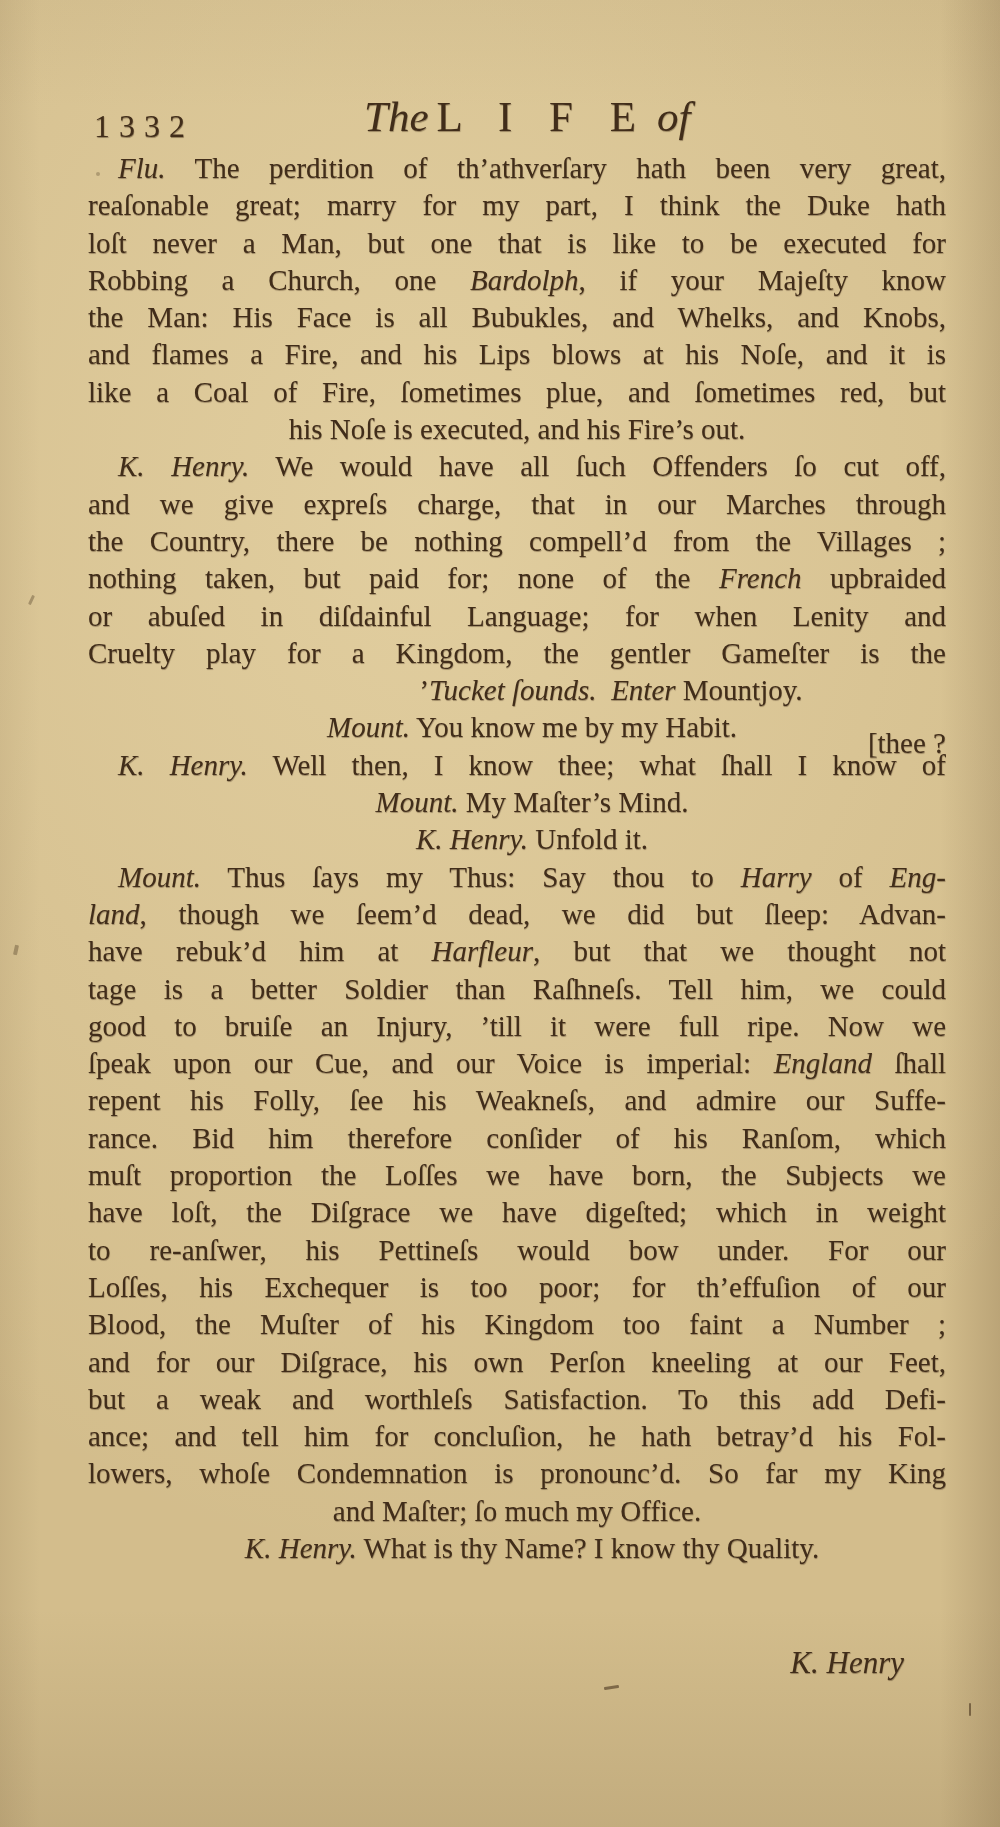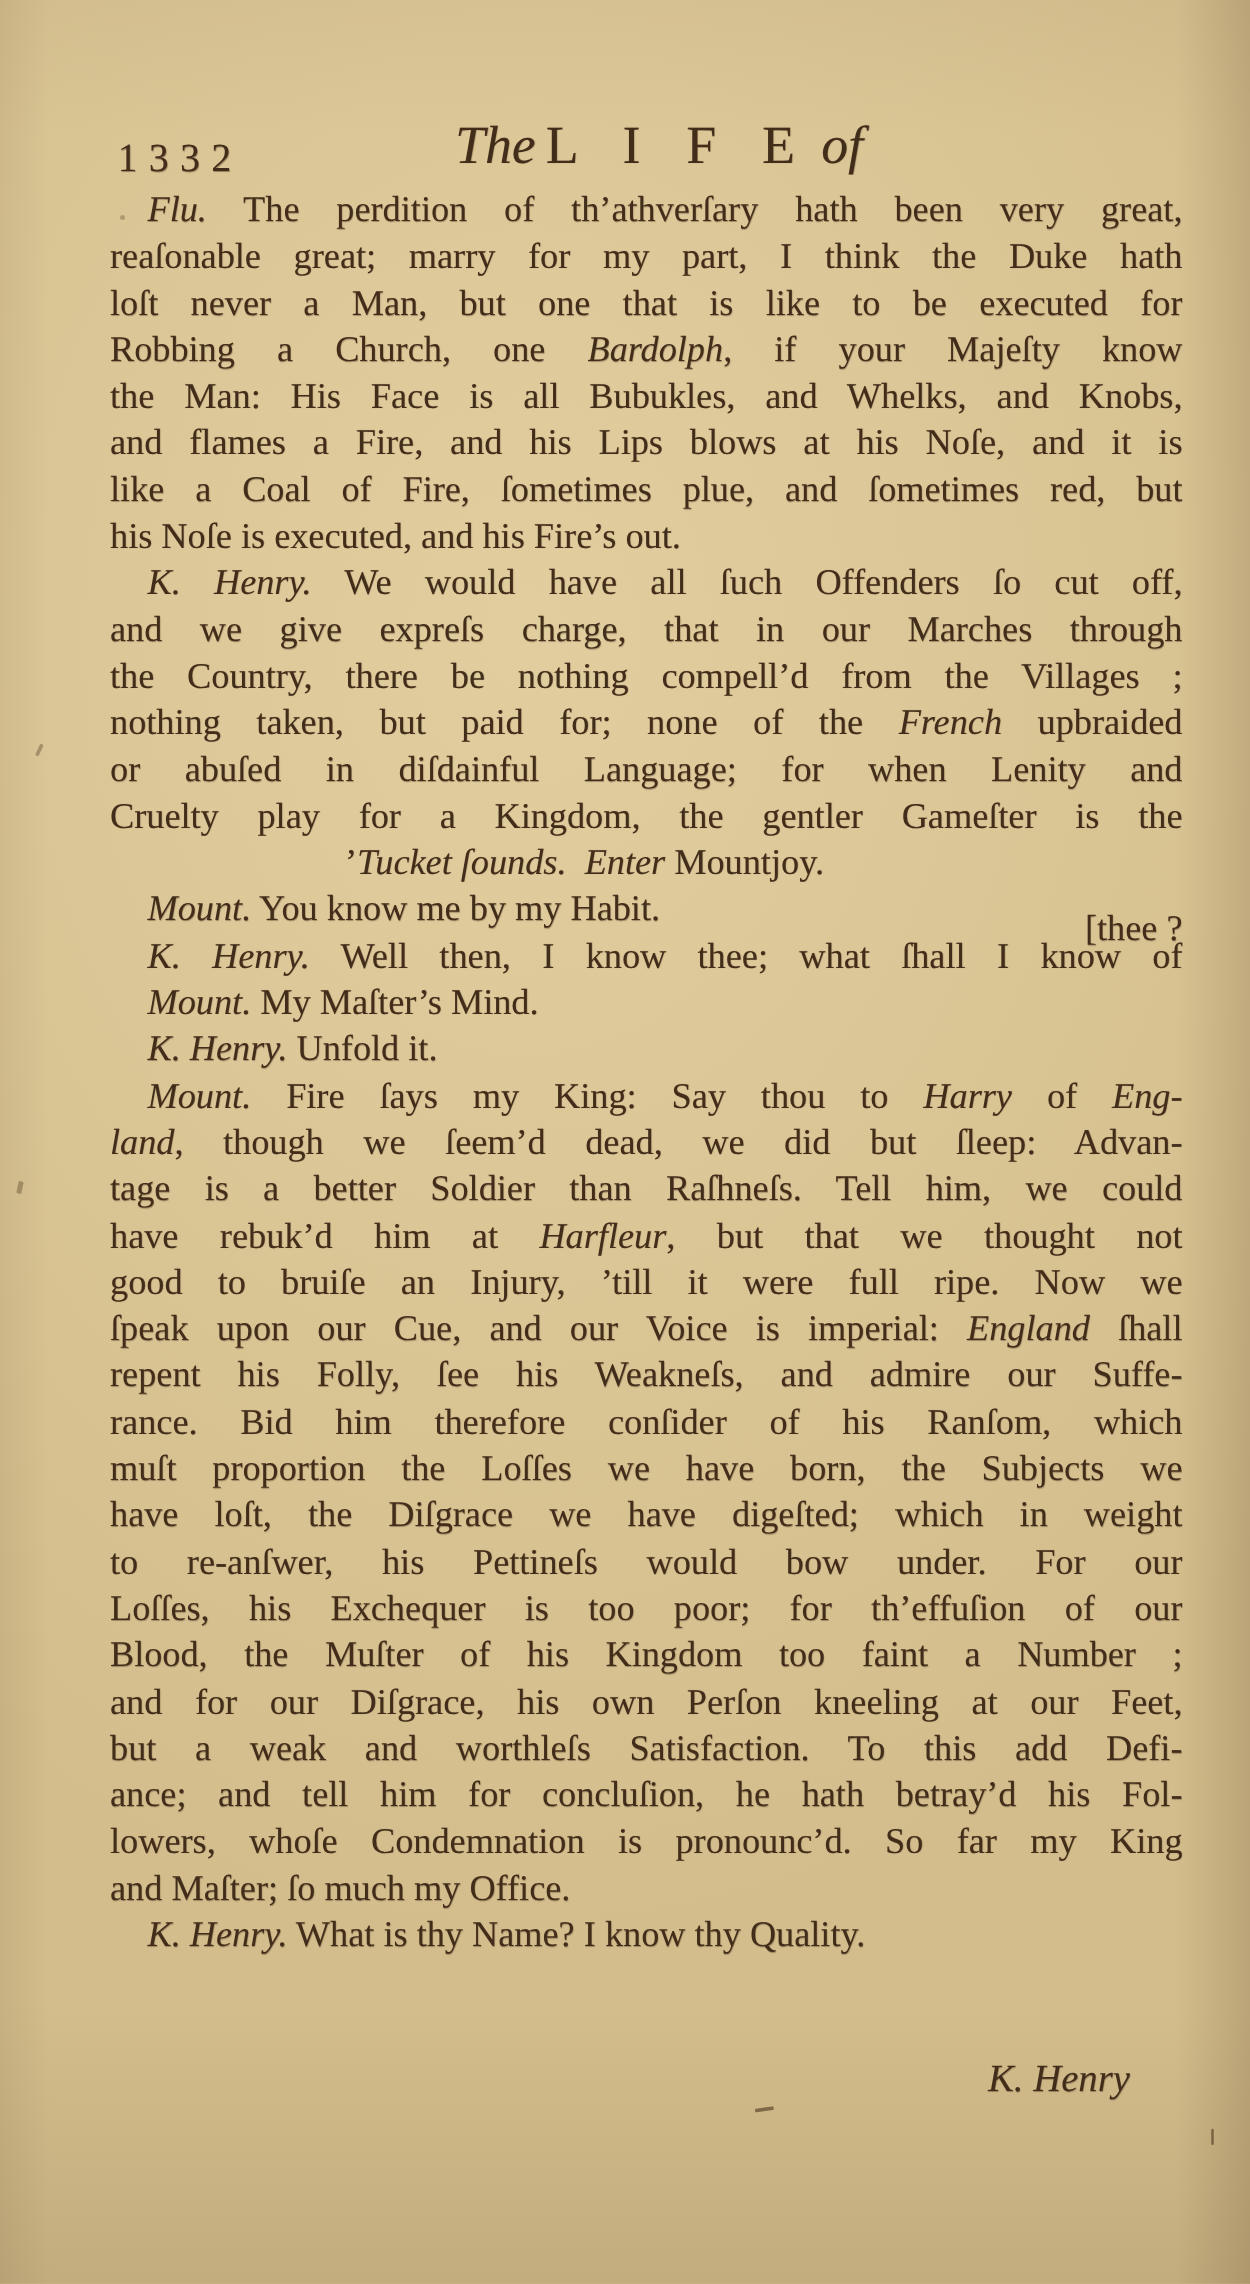"his Noſe is executed, and" .line { text-align: none -> center }
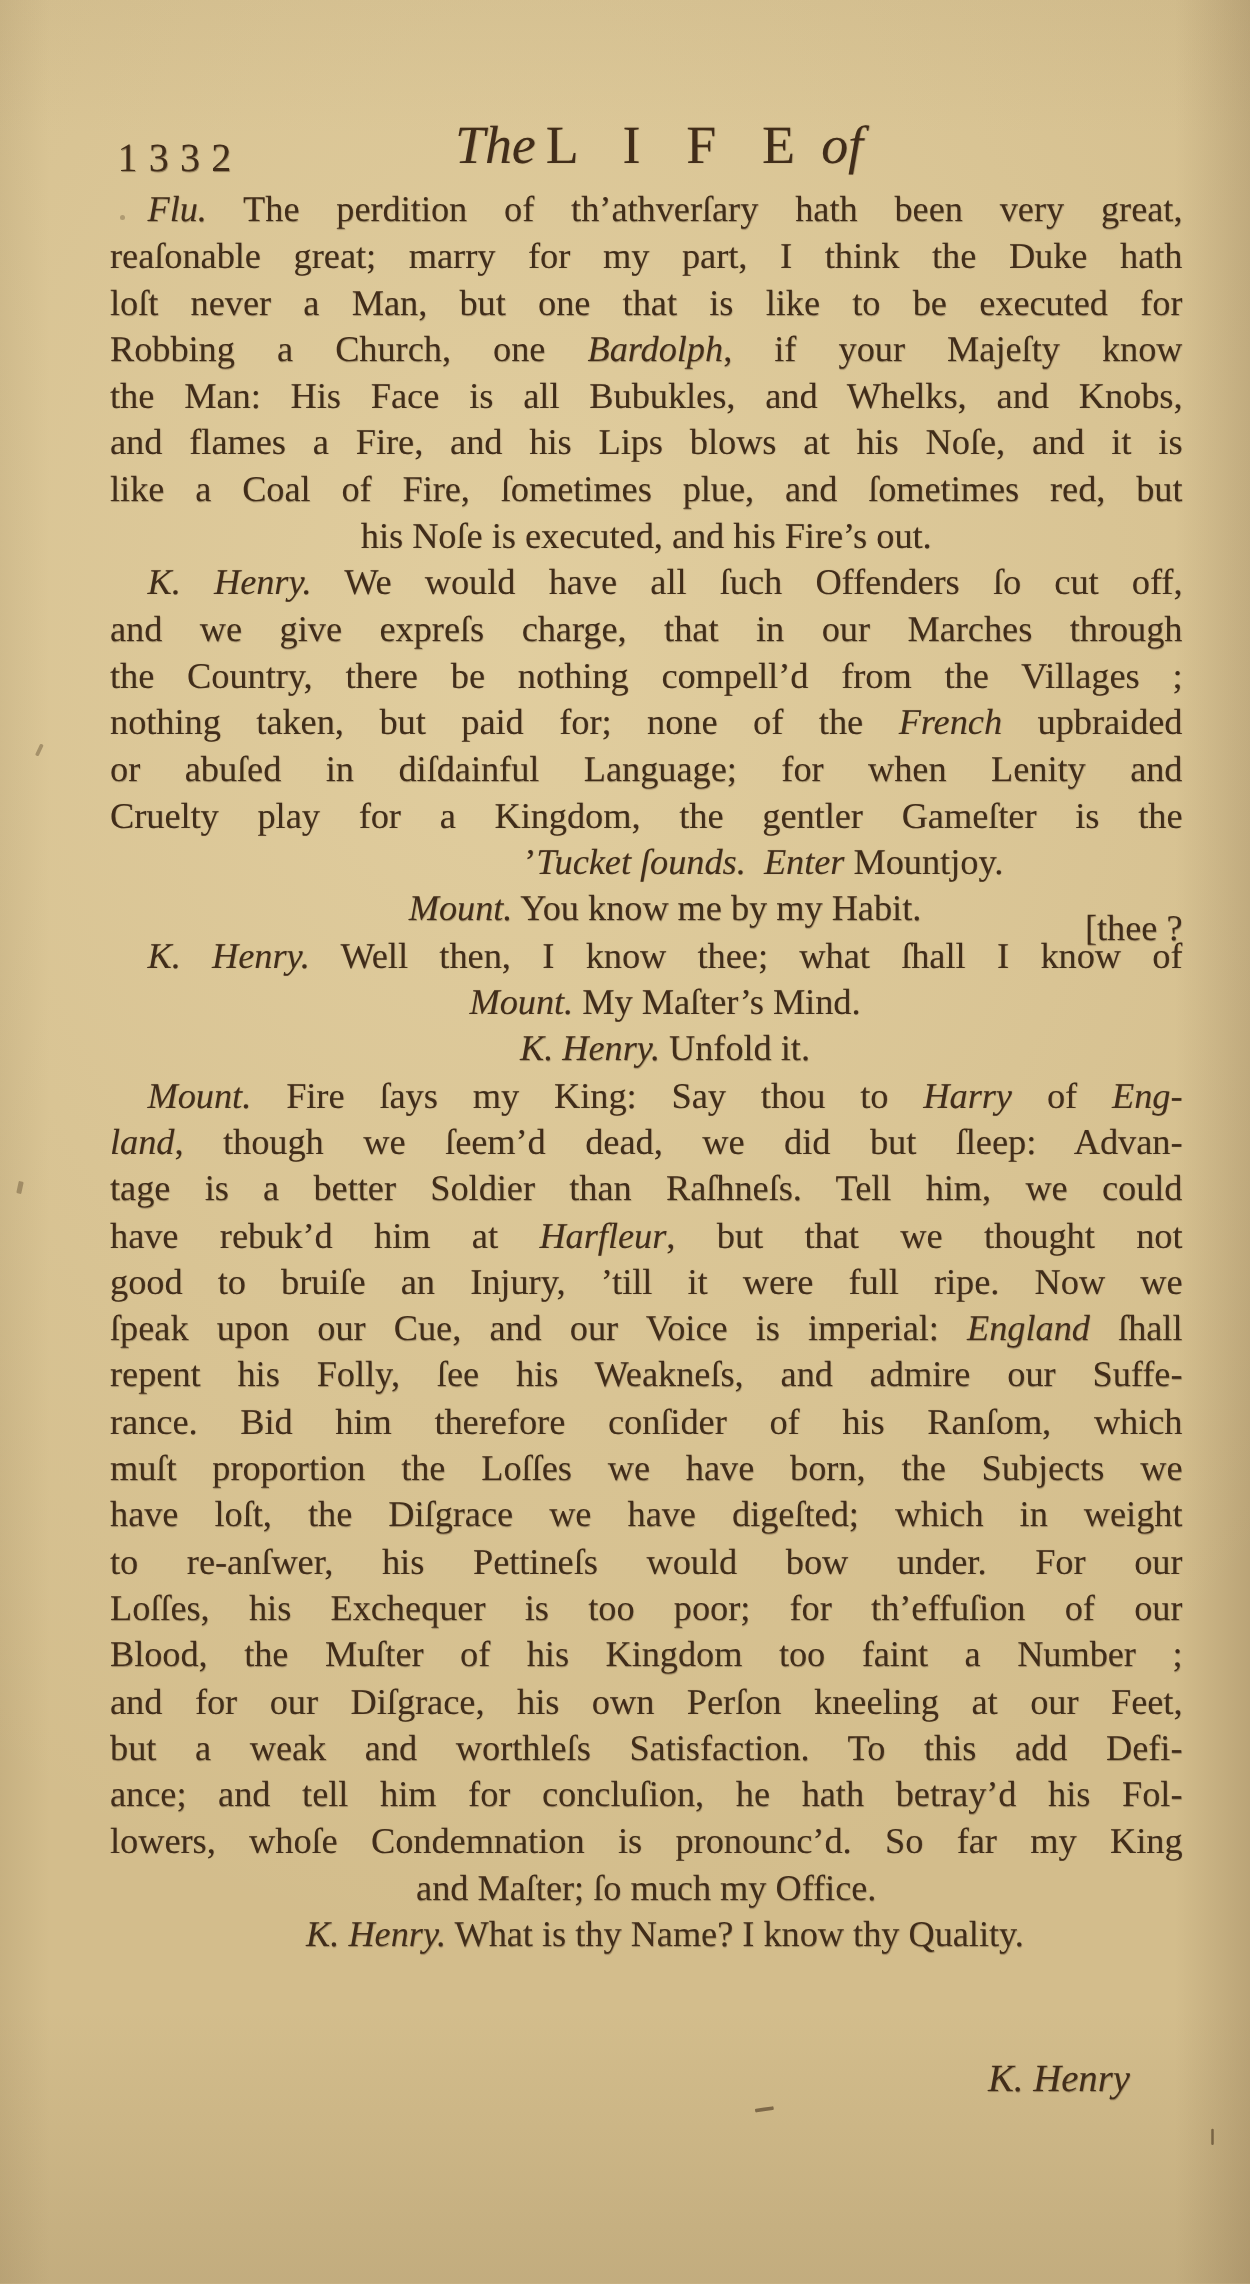"Fire ſays my King: Say" span { text: Fire ſays my King -> Thus ſays my Thus }
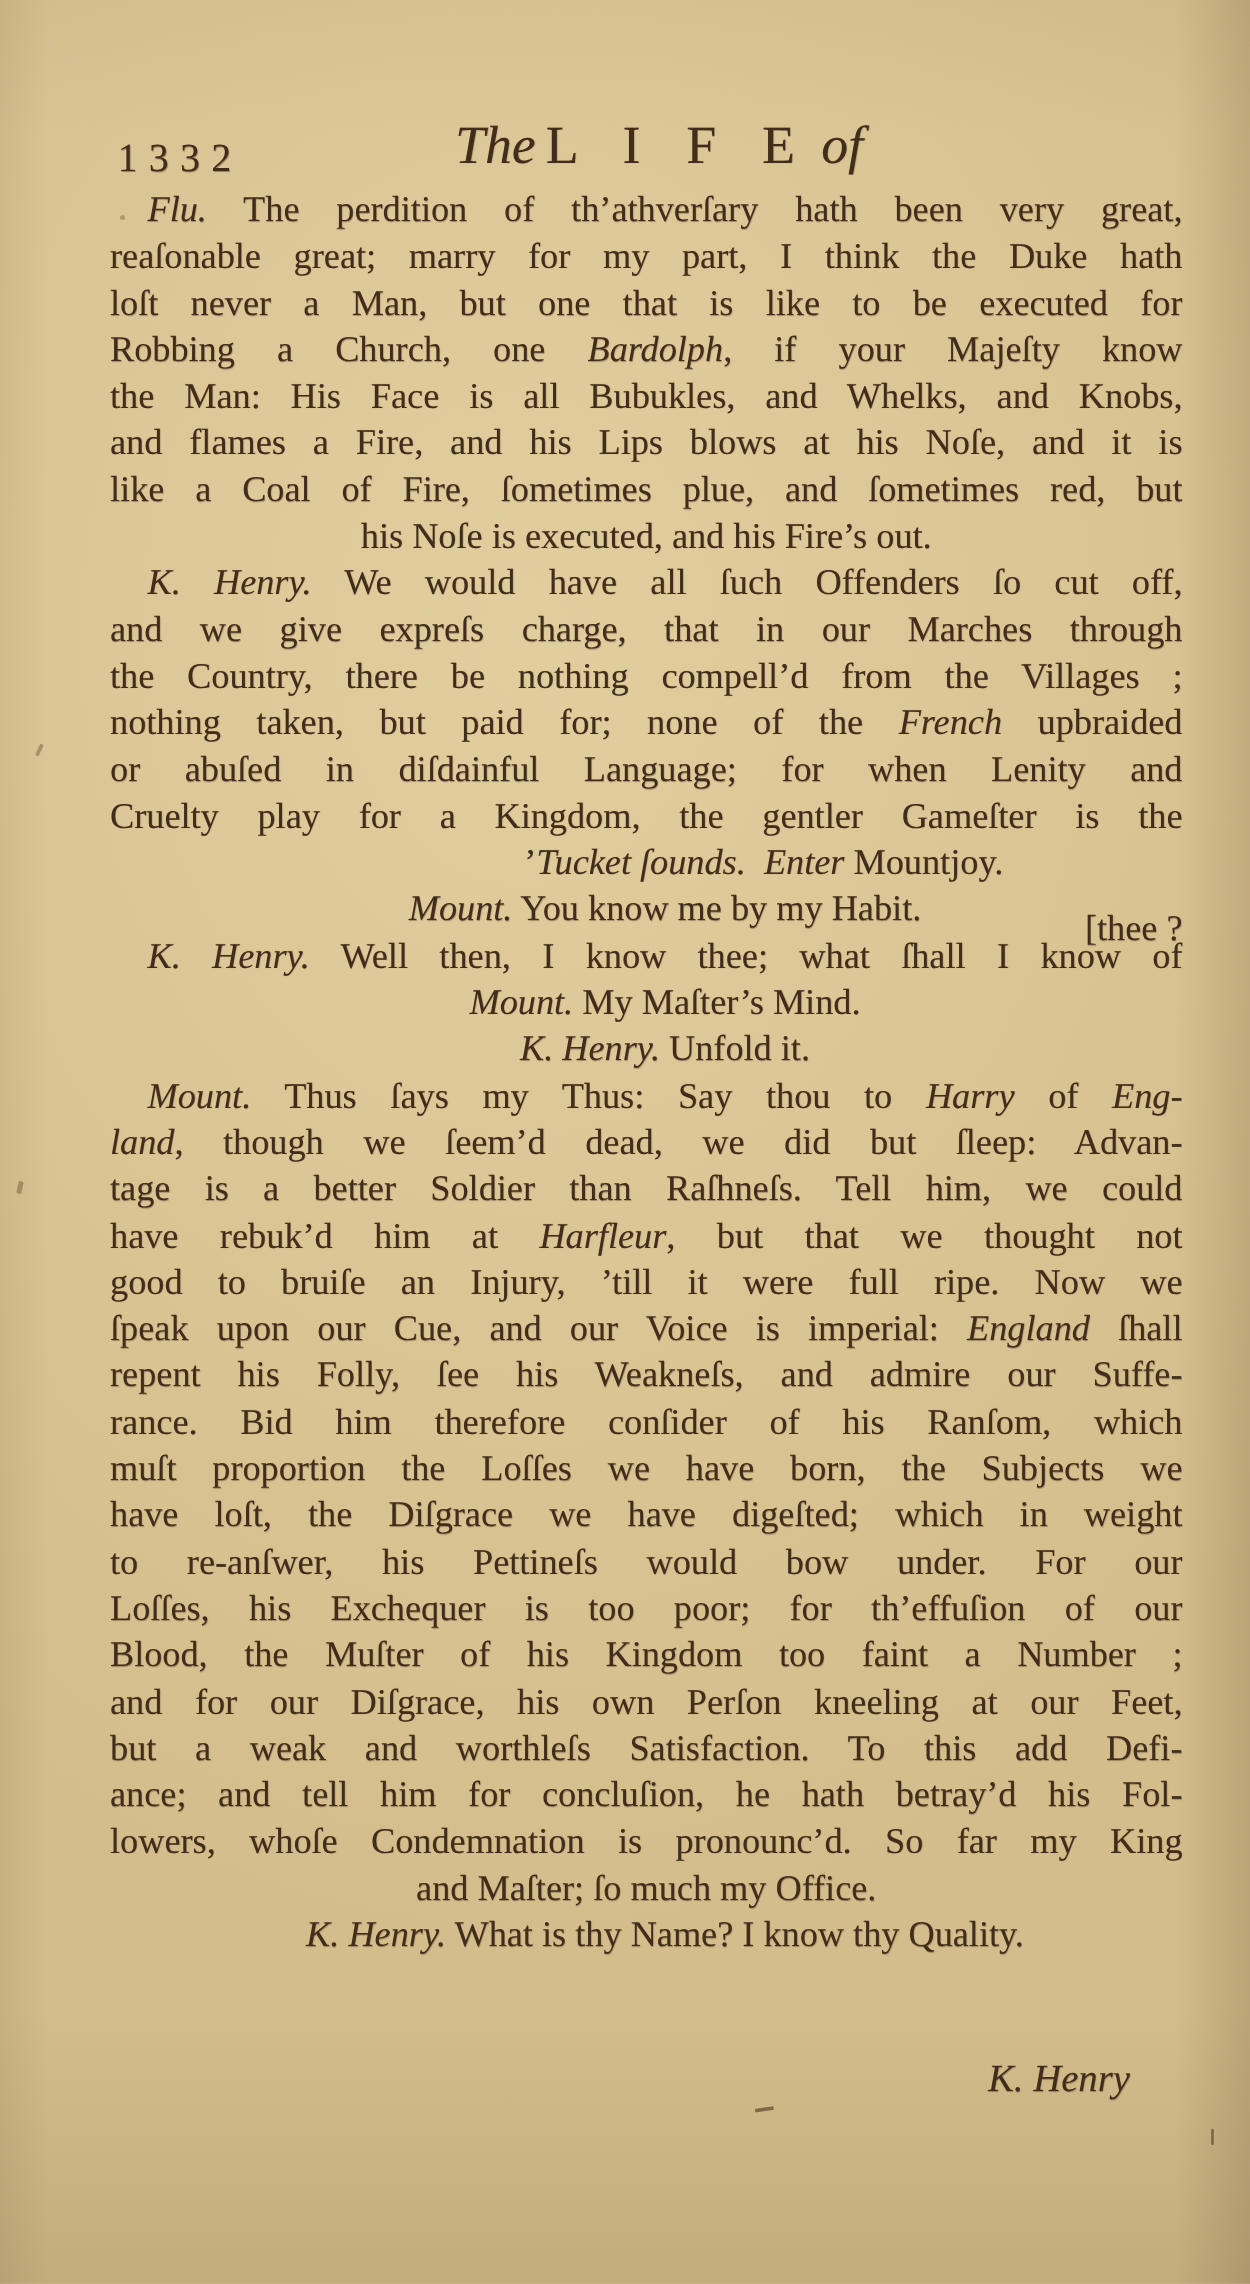"tage is a better Soldier" div.line { order: before "have rebuk’d him at Harfleur," -> after "have rebuk’d him at Harfleur," }
